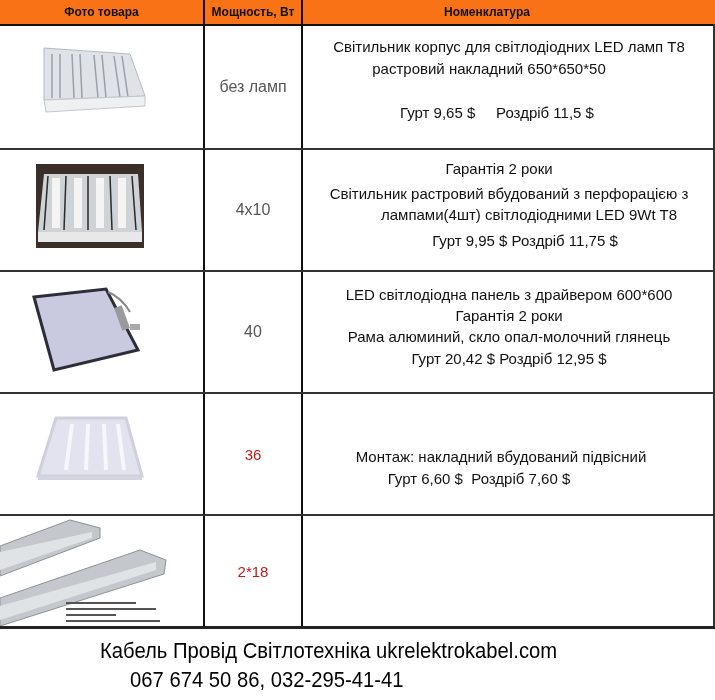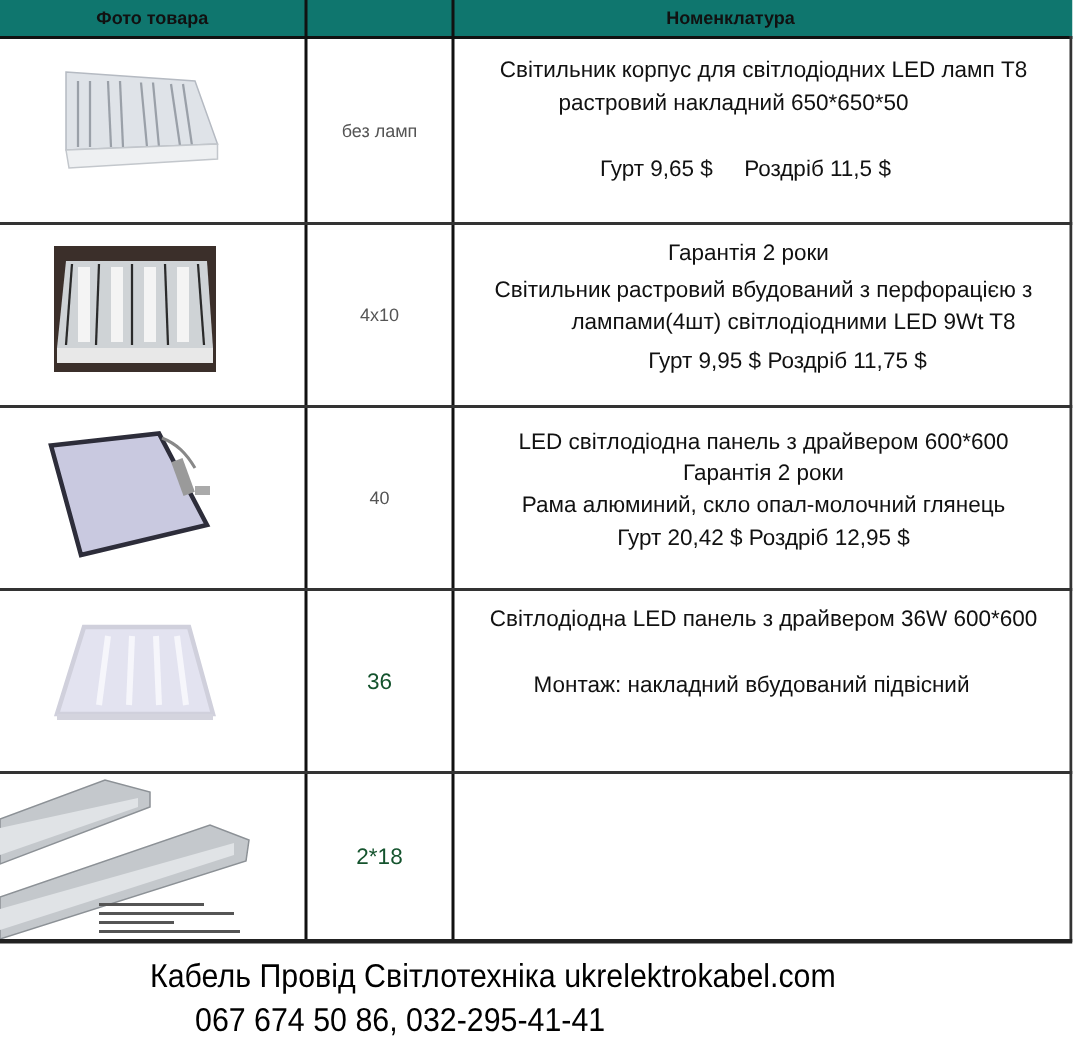"Фото товара" .header { background: #0f766e -> #f97316 }
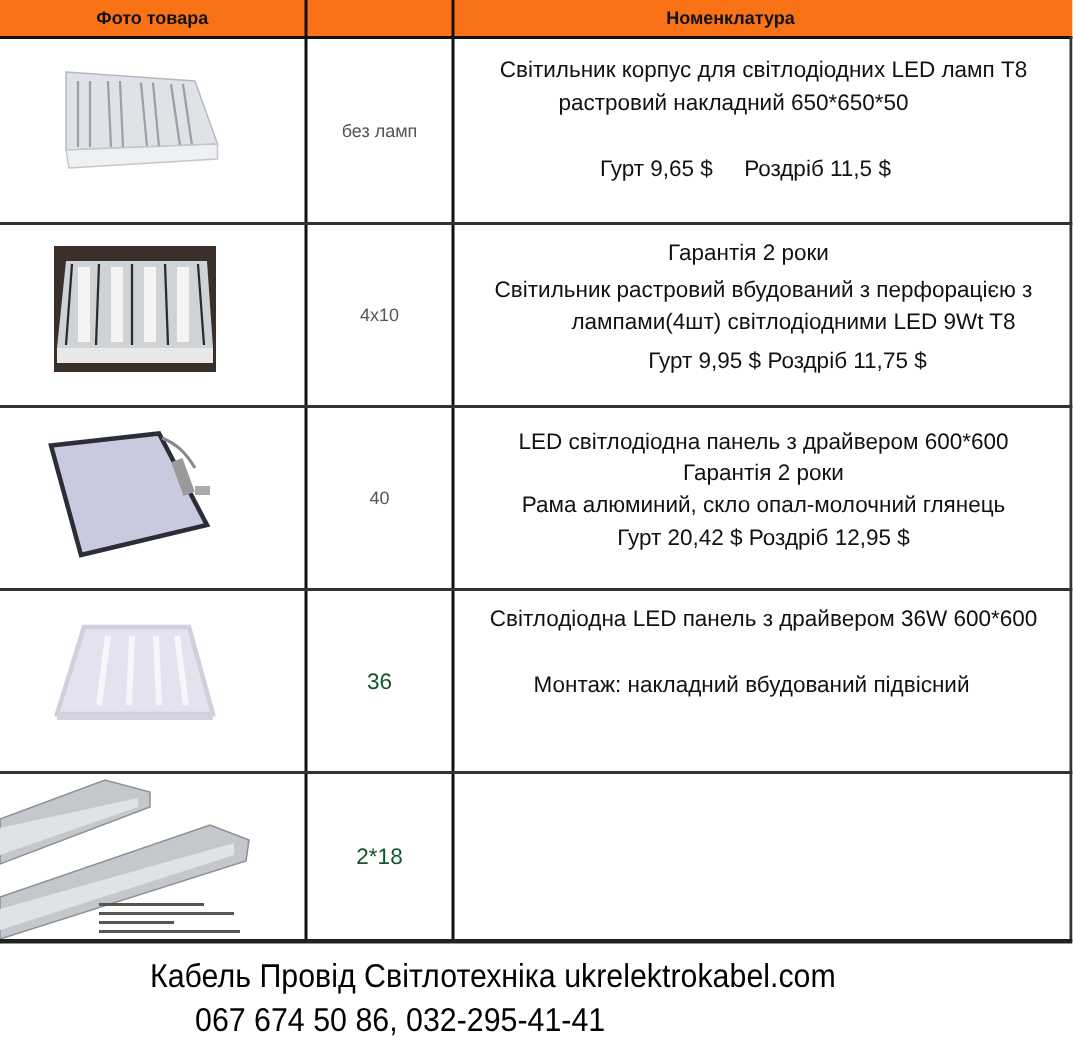"Мощность, Вт" div.hcell { html: none -> <div>Мощность, Вт</div> }
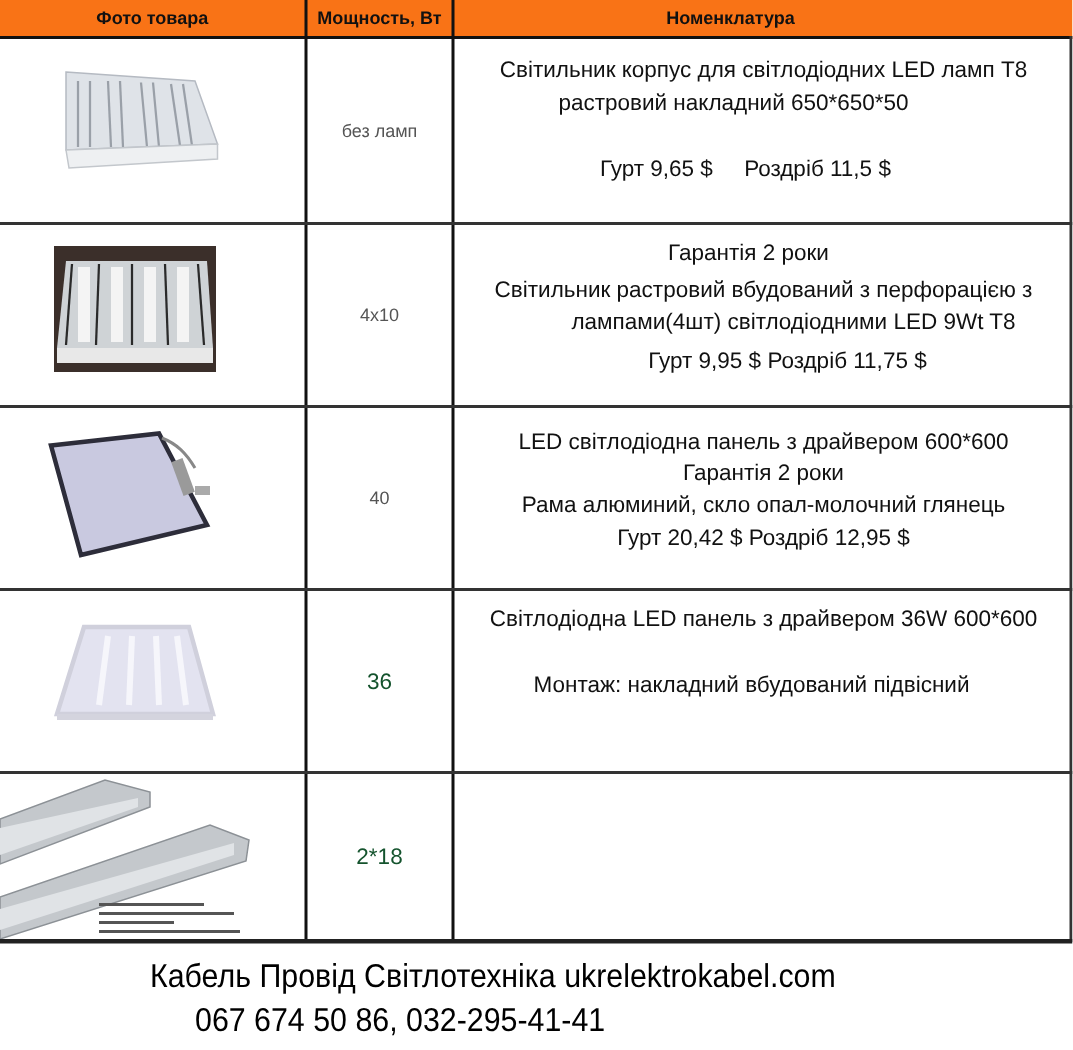"без ламп" .power span { font-size: 12px -> 16px }
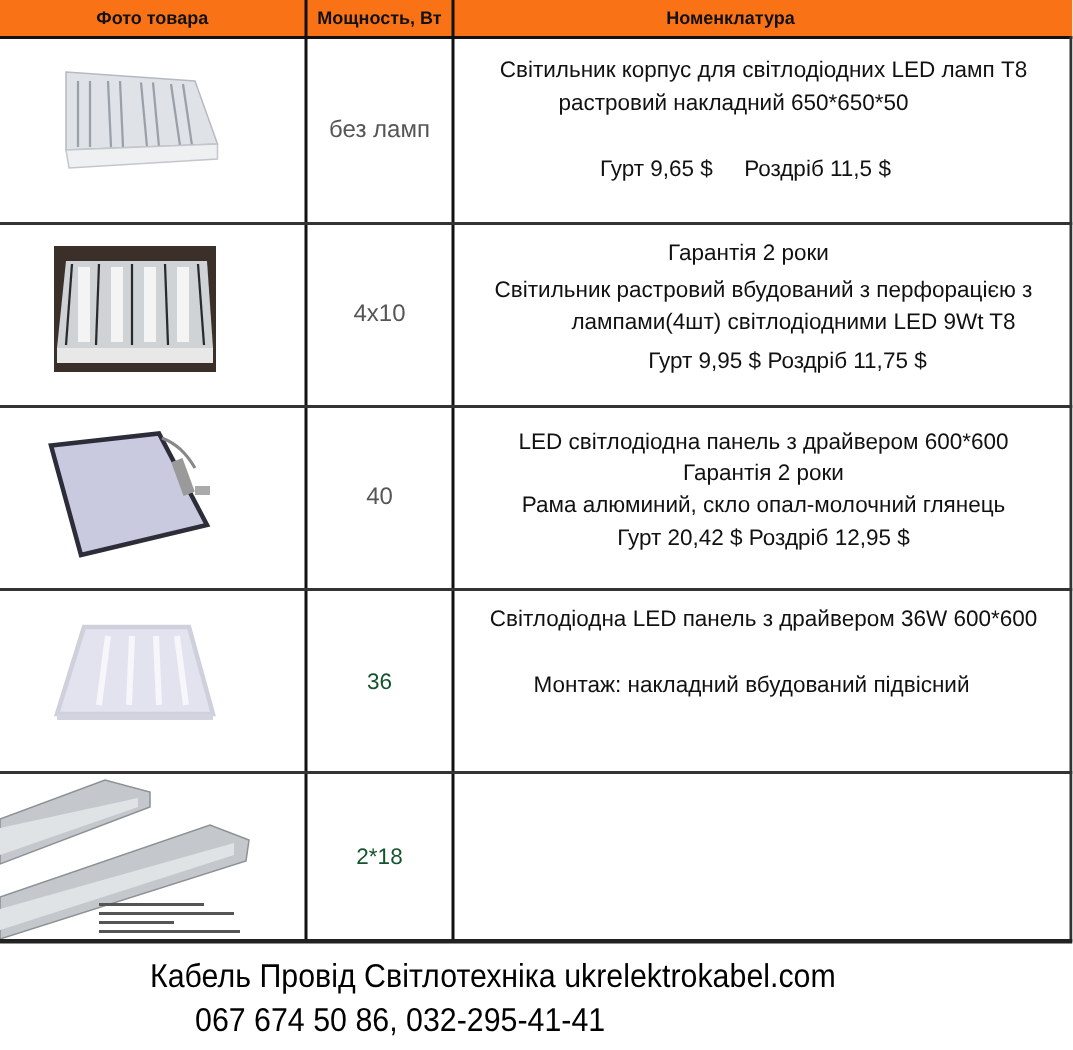"Світлодіодна LED панель з драйвером" div.line { html: <div>Світлодіодна LED панель з драйвером 36W 600*600</div> -> none }
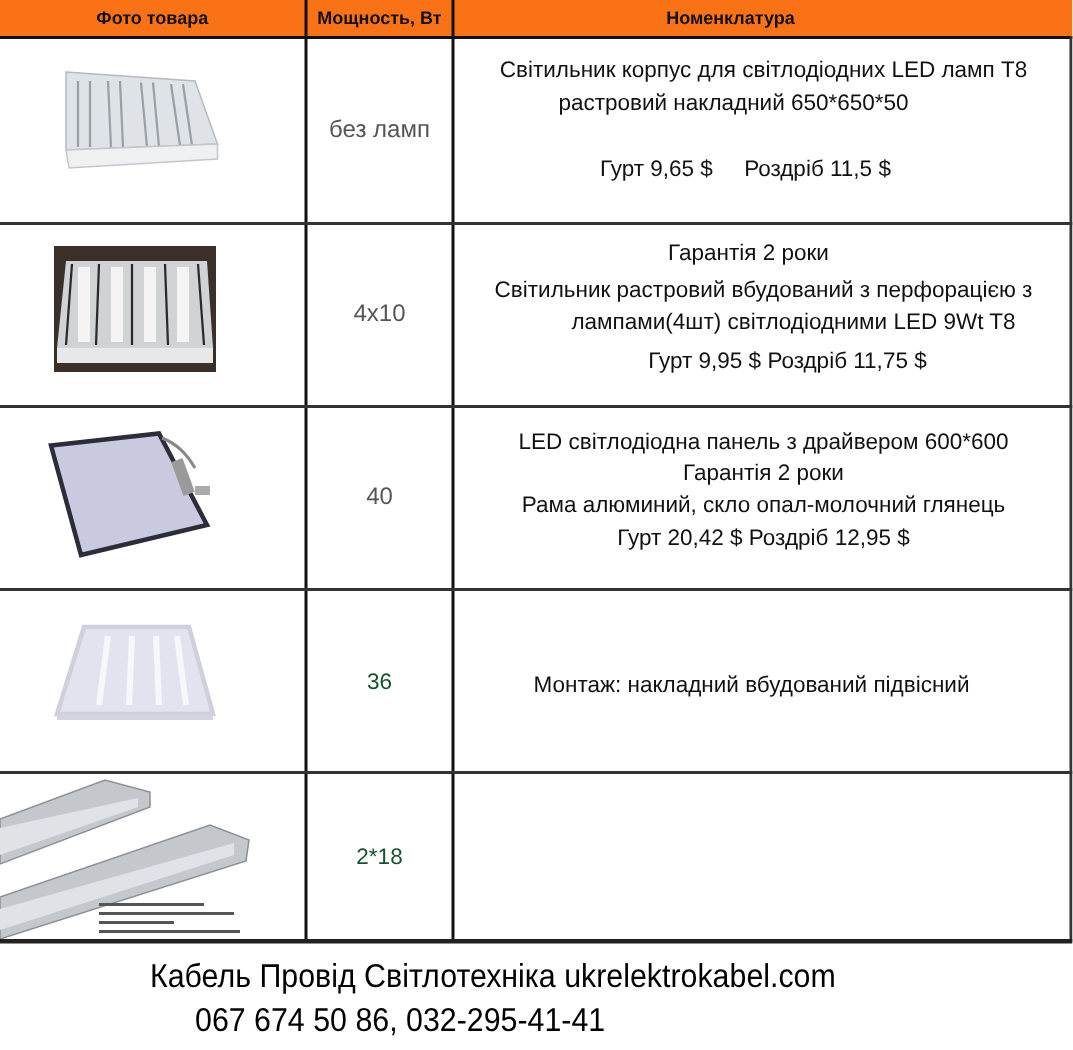"36" .power span.big { color: #14532d -> #b91c1c }
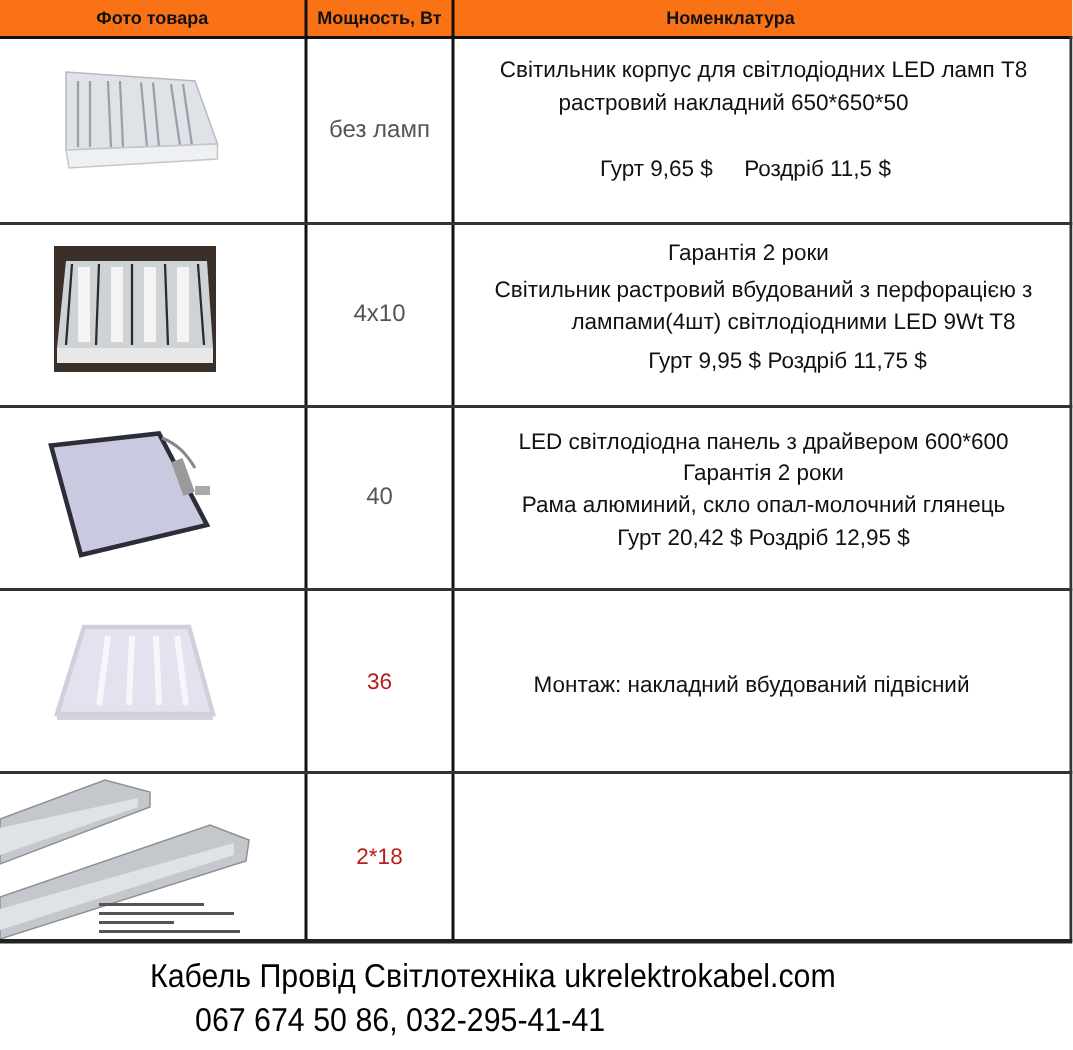"Гурт 6,60 $ Роздріб 7,60" div.line { html: none -> <div>Гурт 6,60 $ Роздріб 7,60 $</div> }
